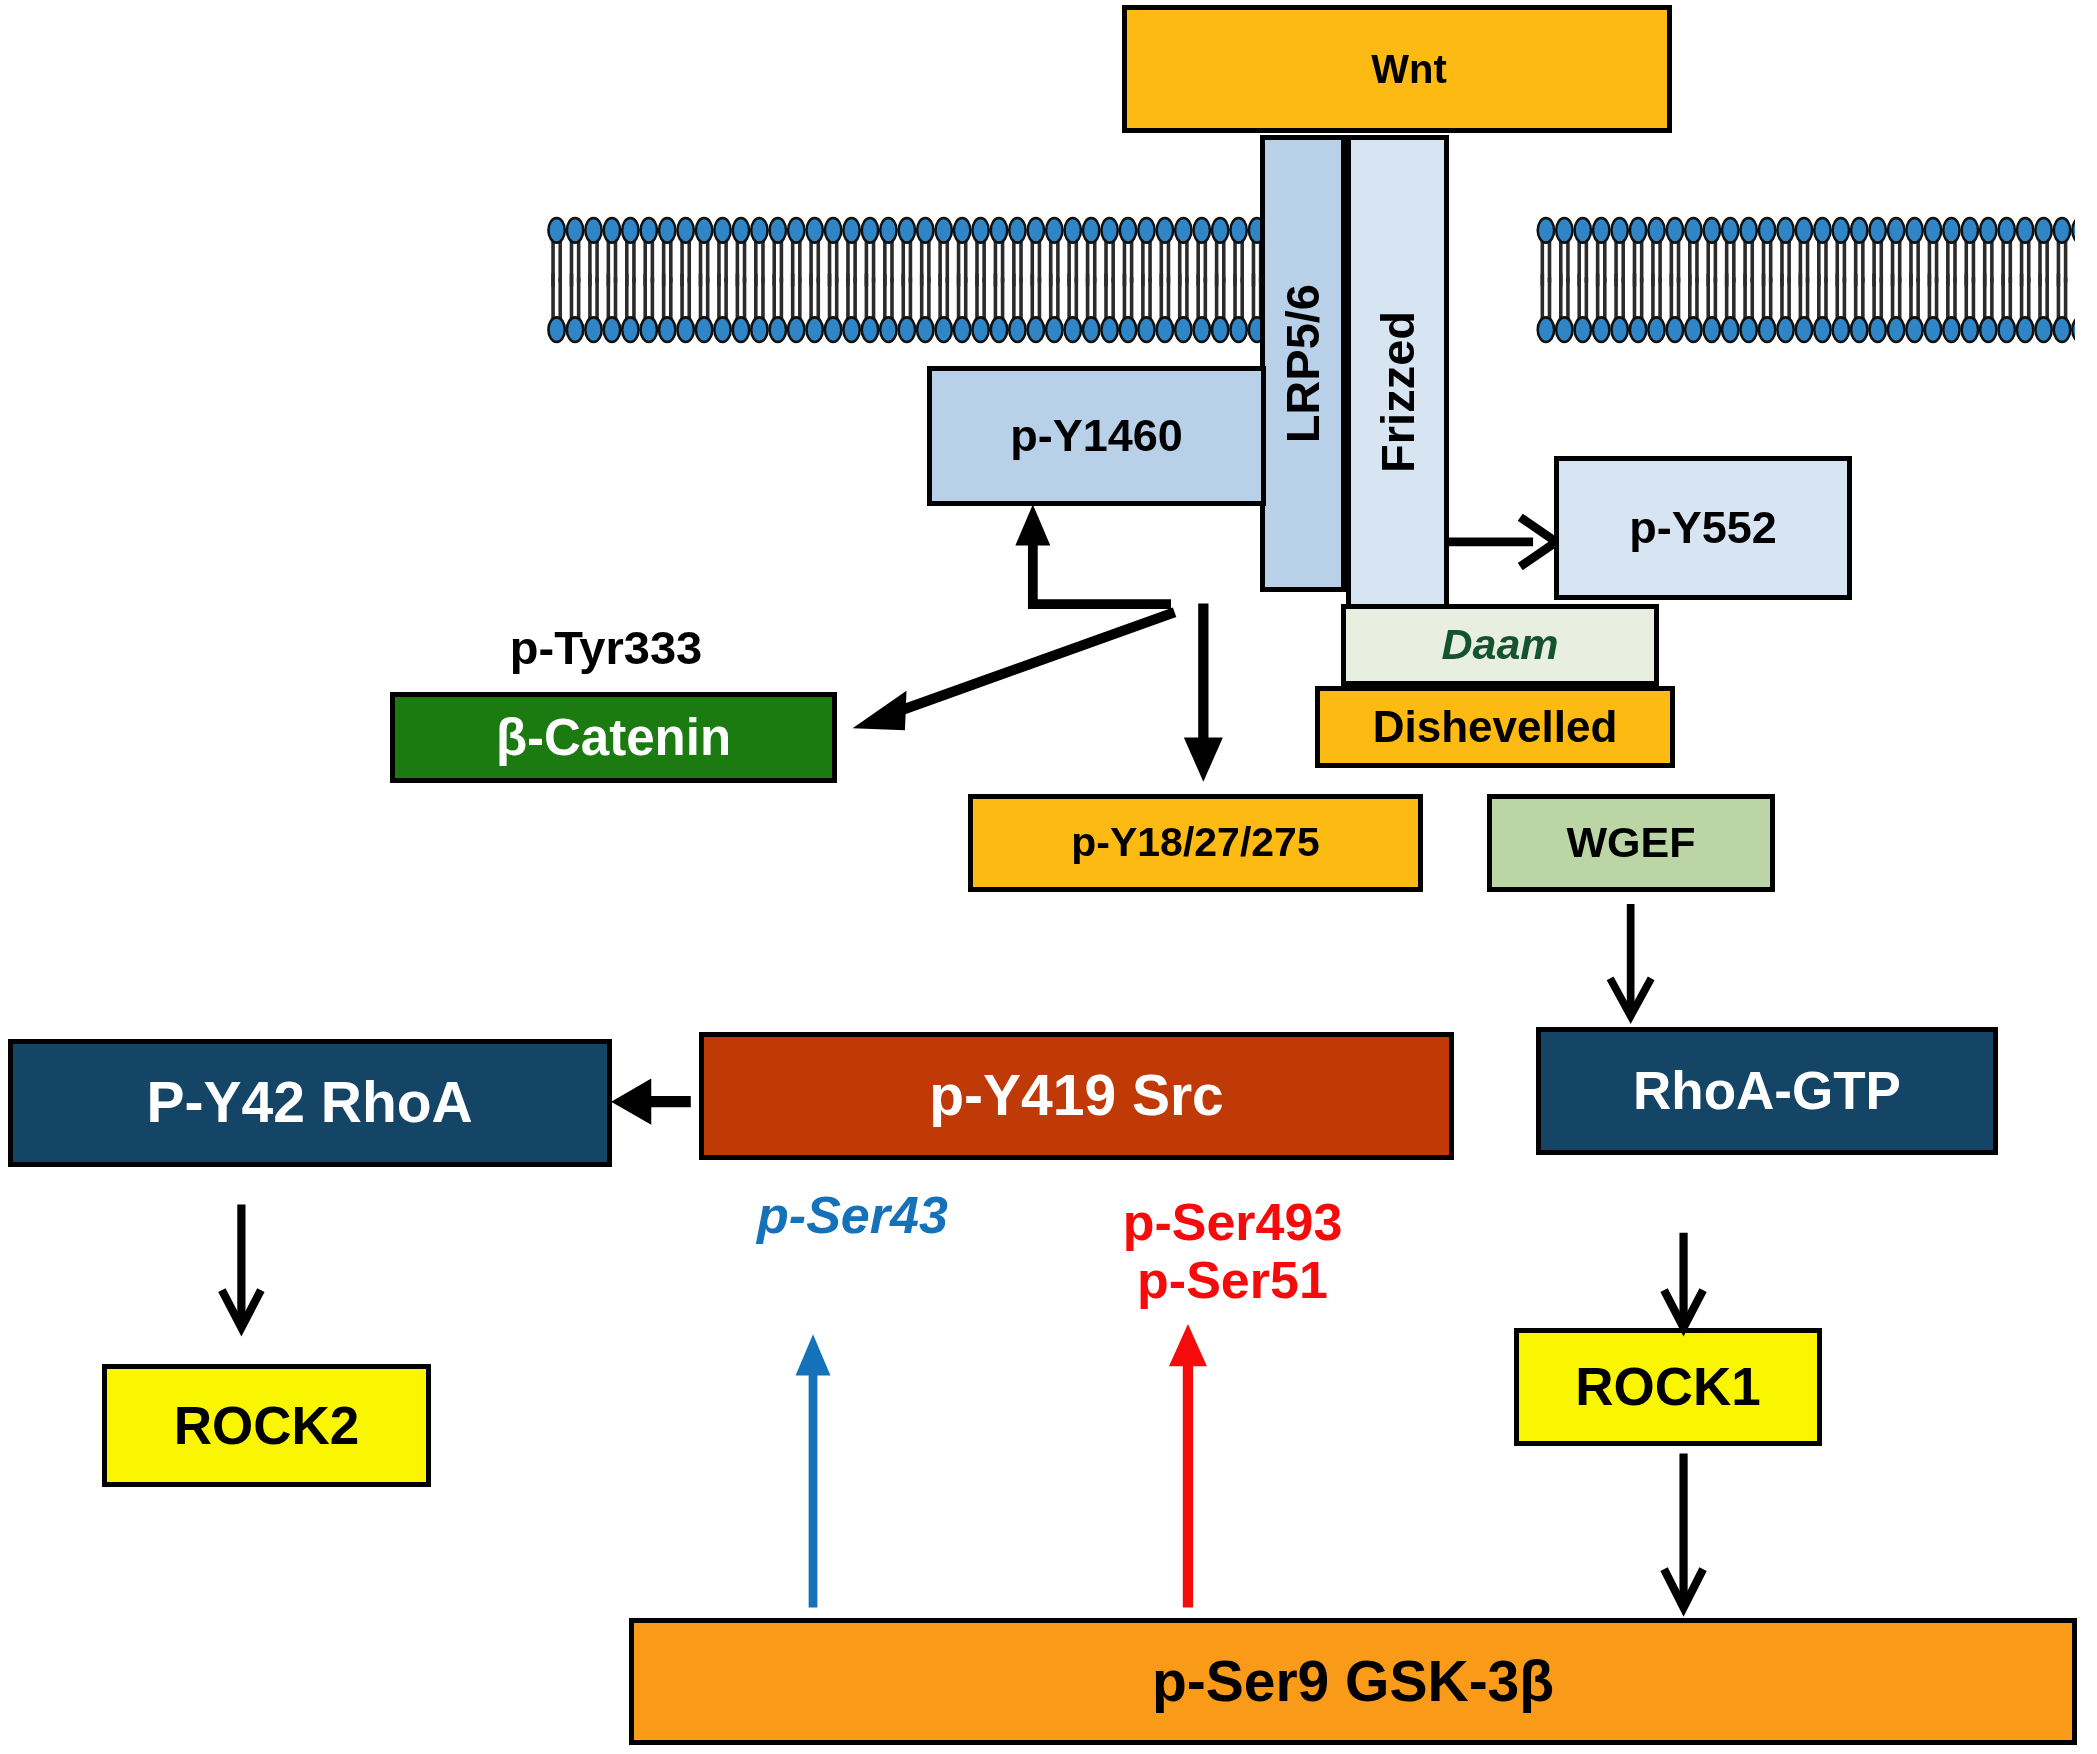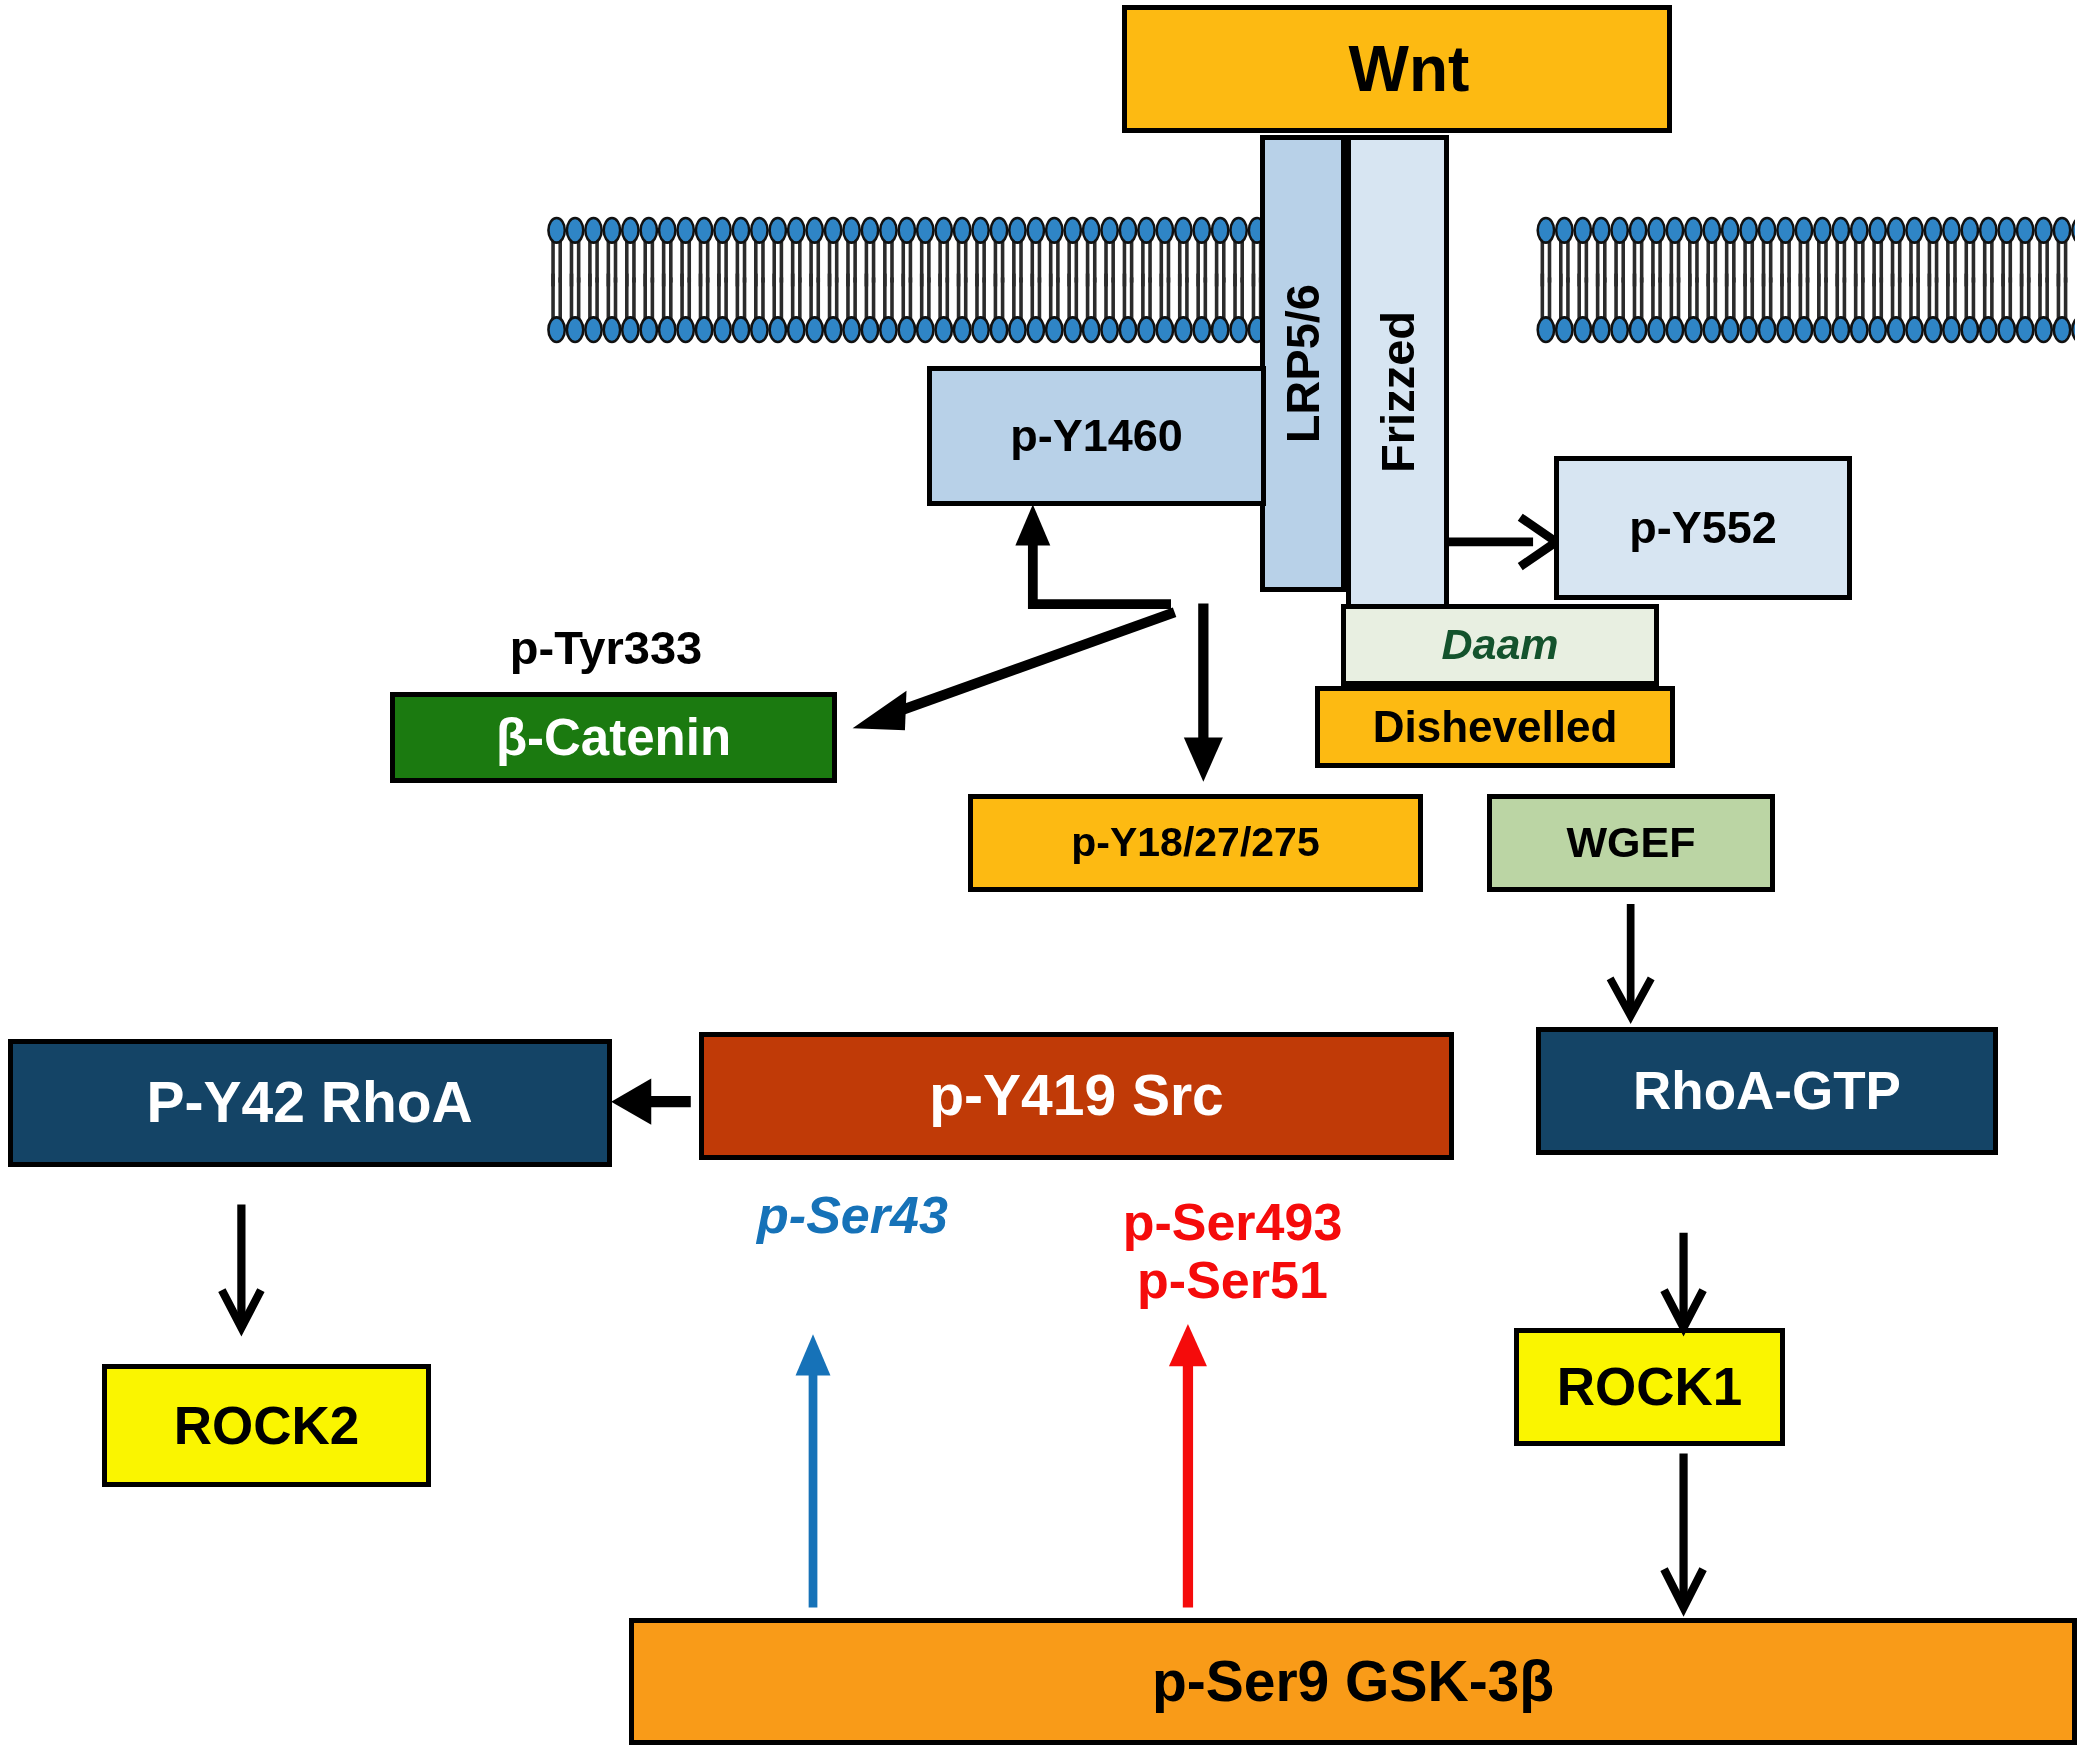"Wnt" div.node { font-size: 64px -> 40px }
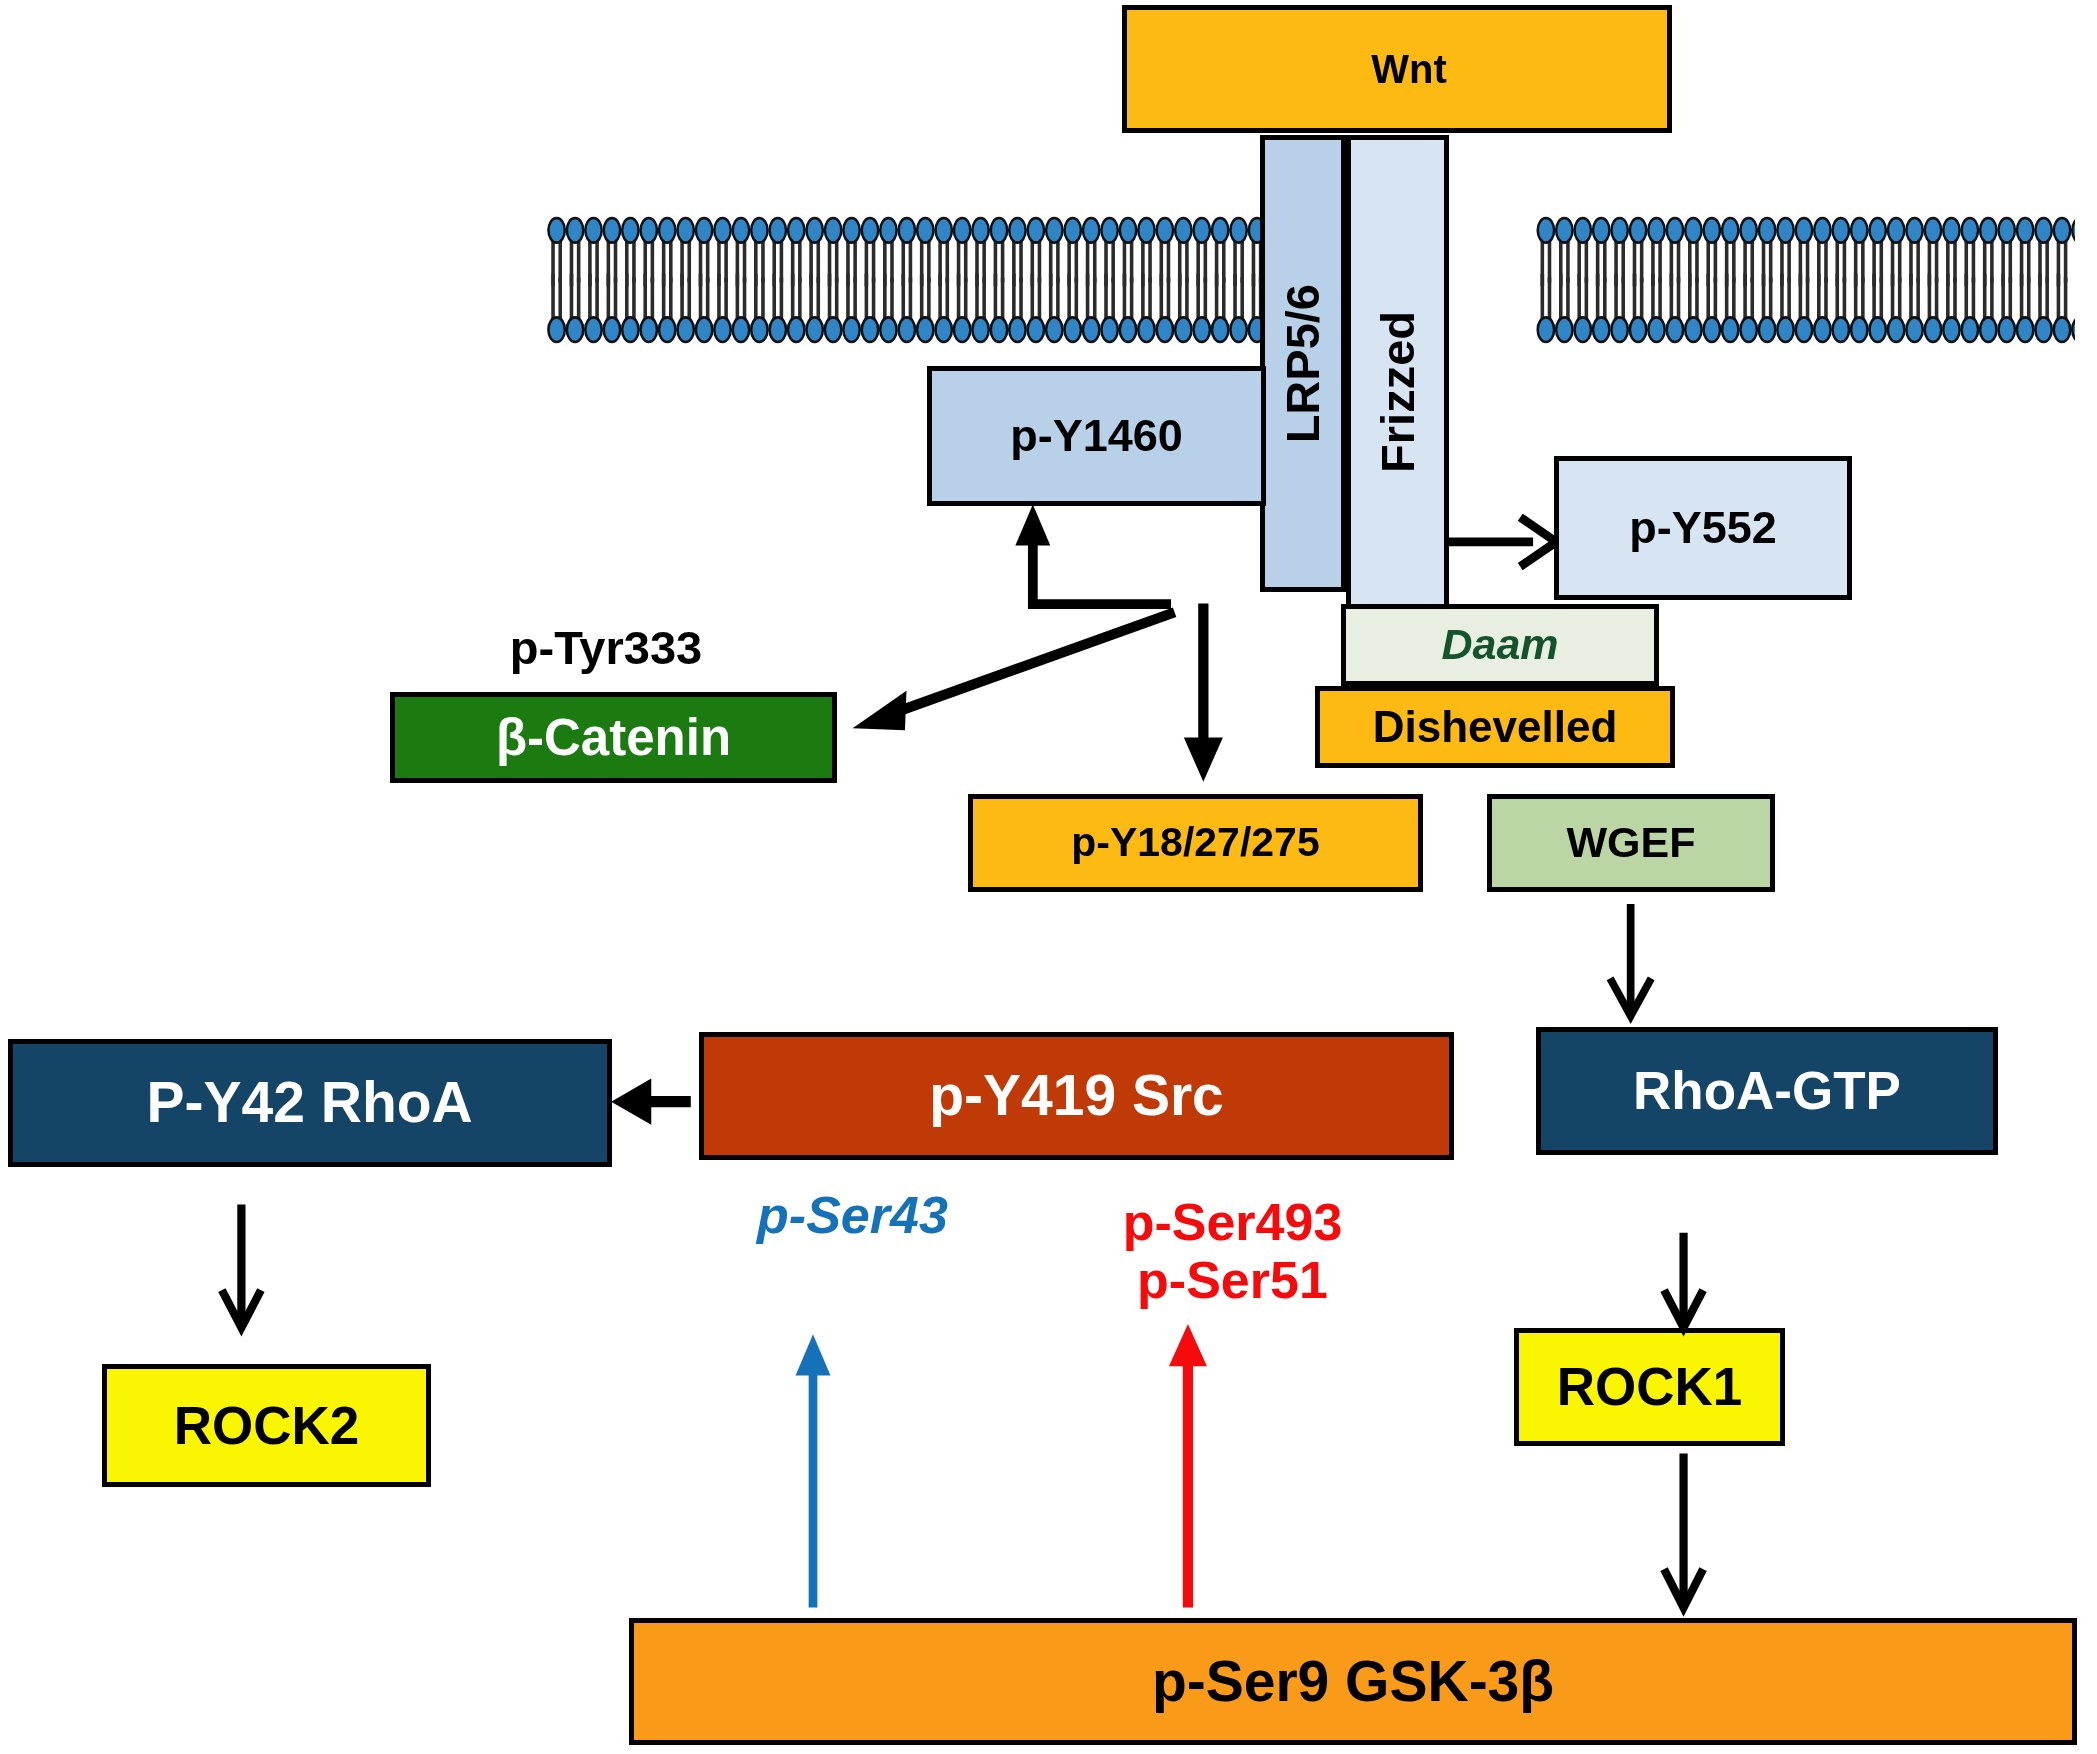"ROCK1" div.node { width: 271px -> 308px }
